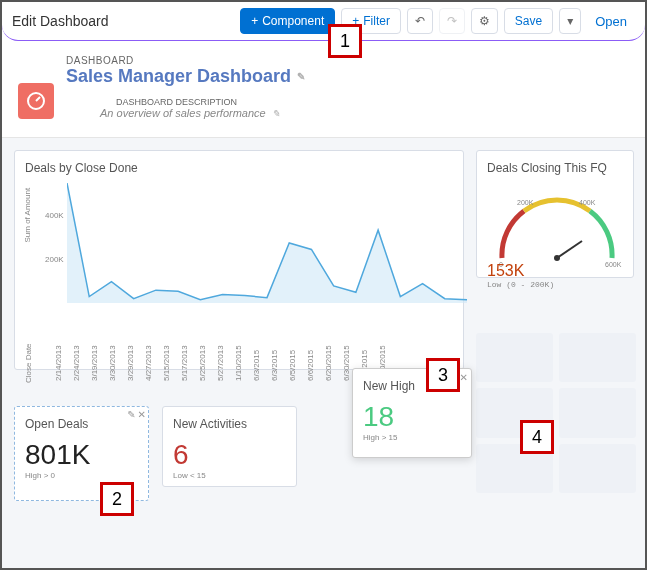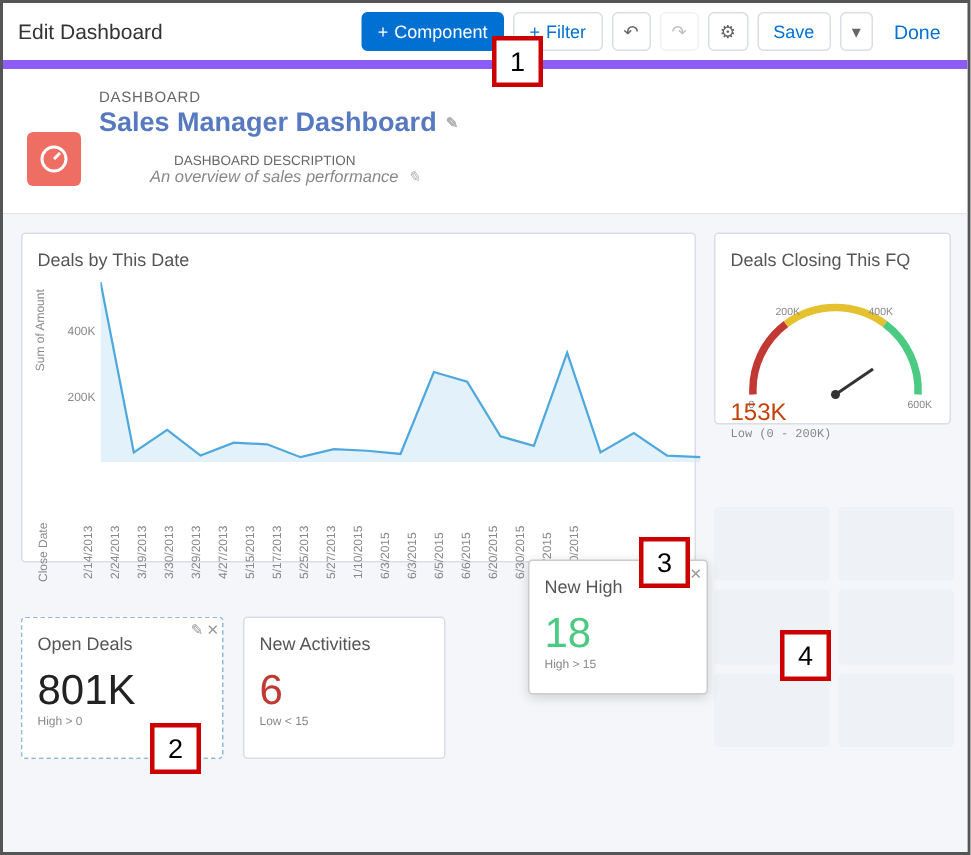"Edit Dashboard" .topbar { border-bottom: 6px solid #8b5cf6 -> 1px solid #8b5cf6; border-radius: none -> 16px }
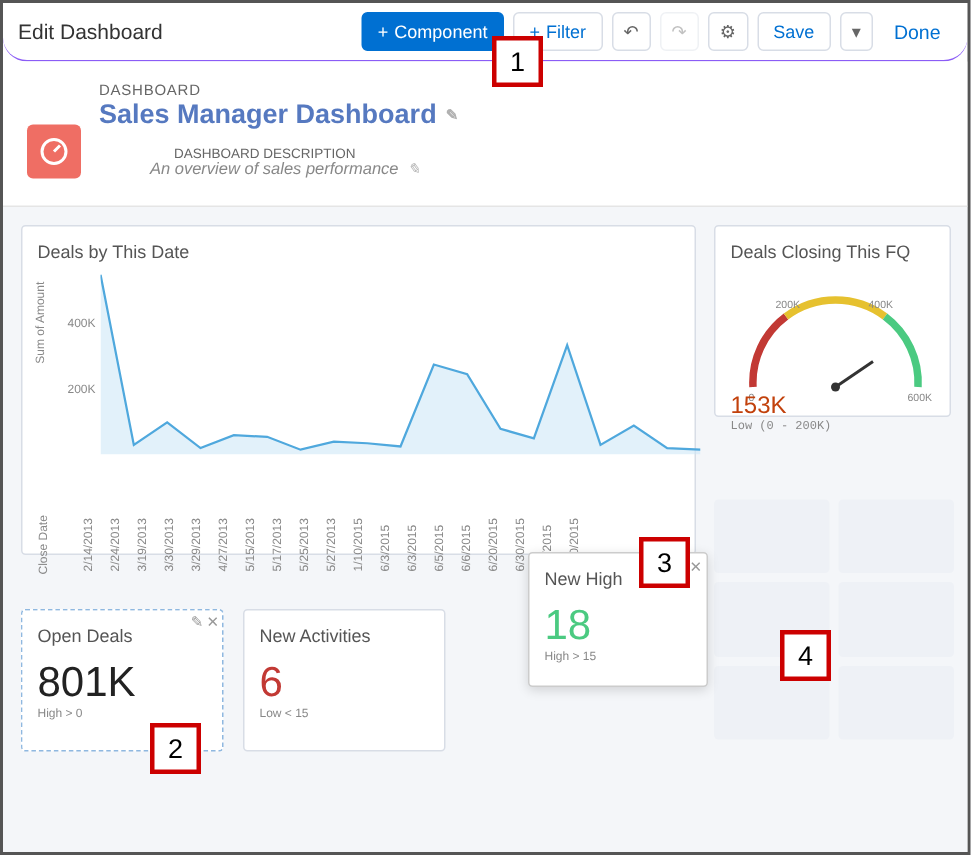"Done" span.done-link { text: Done -> Open }
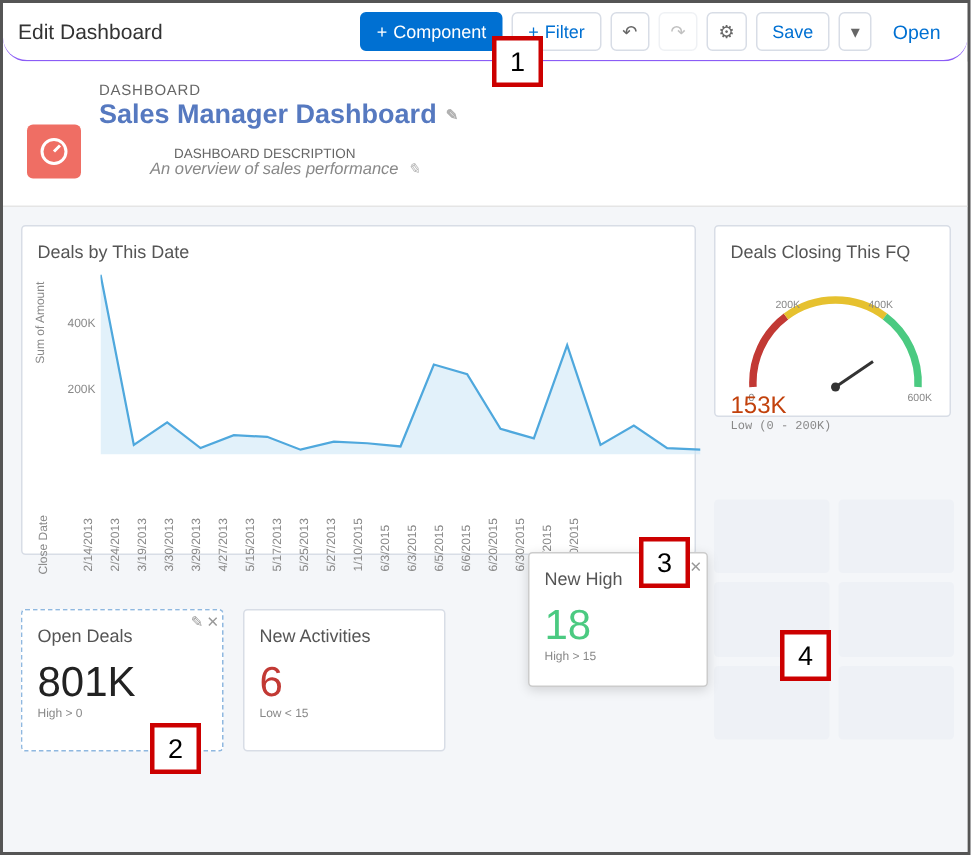"Deals by This Date" div.card-title { text: This Date -> Close Done }
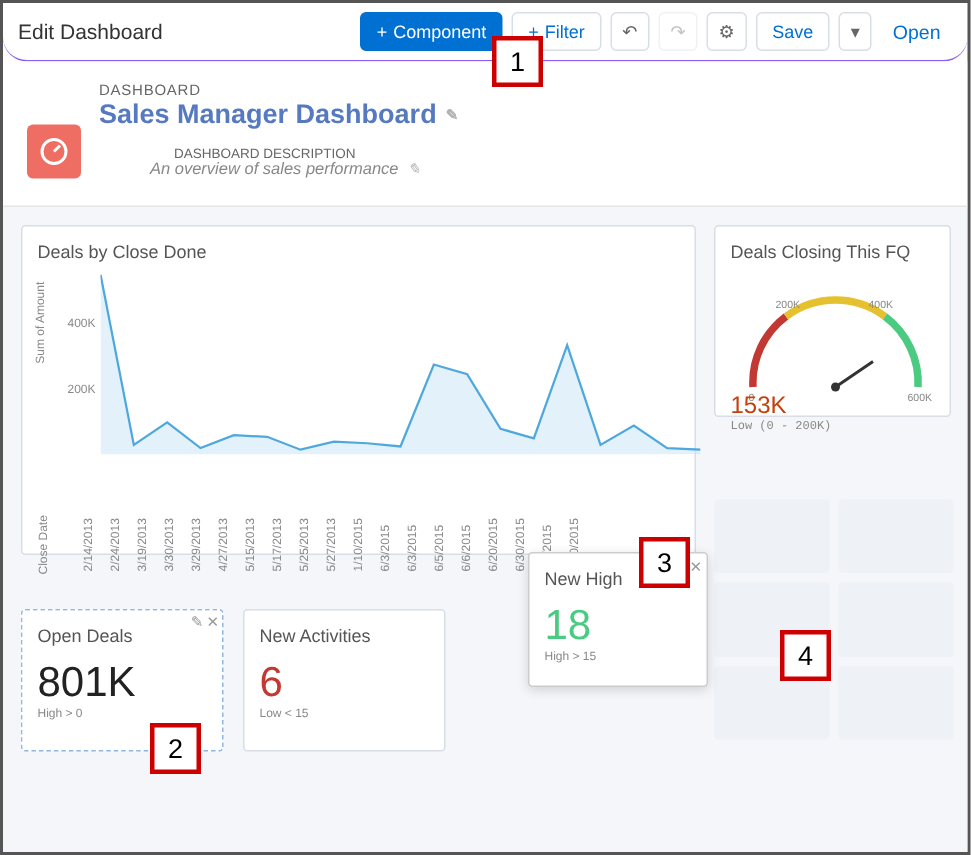"New Activities" .new-act-card { height: 95px -> 81px }
